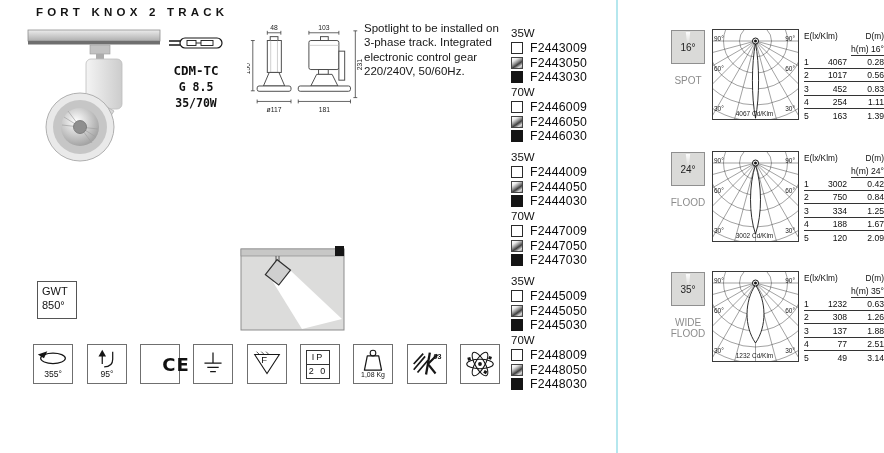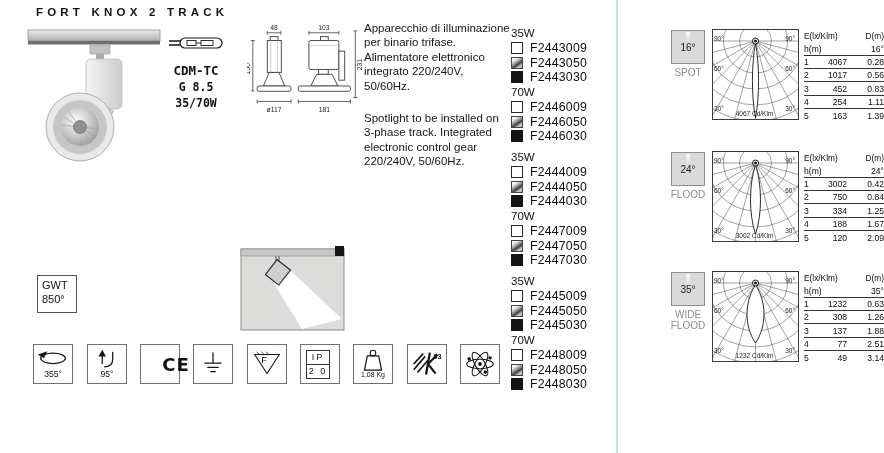"Apparecchio di illuminazione per binario" p { html: <p>Apparecchio di illuminazione per binario trifase. Alimentatore elettronico integrato 220/240V, 50/60Hz.</p> -> none }
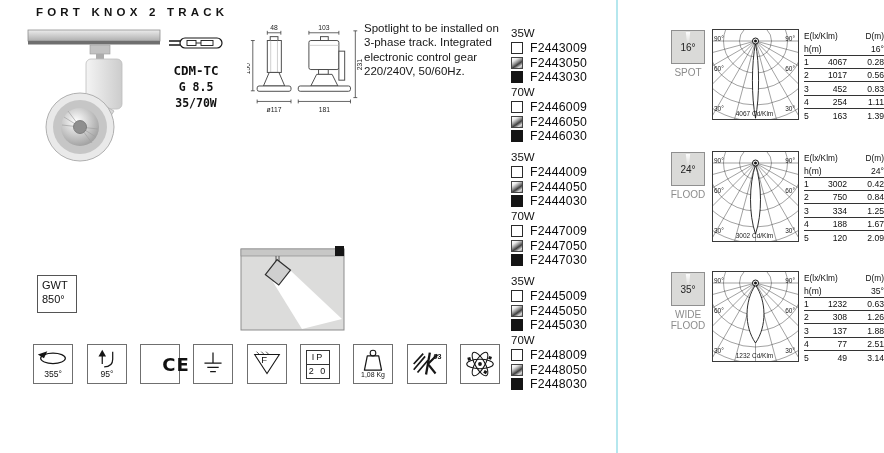"h(m)" .pm-subrow { margin-left: none -> 47px }
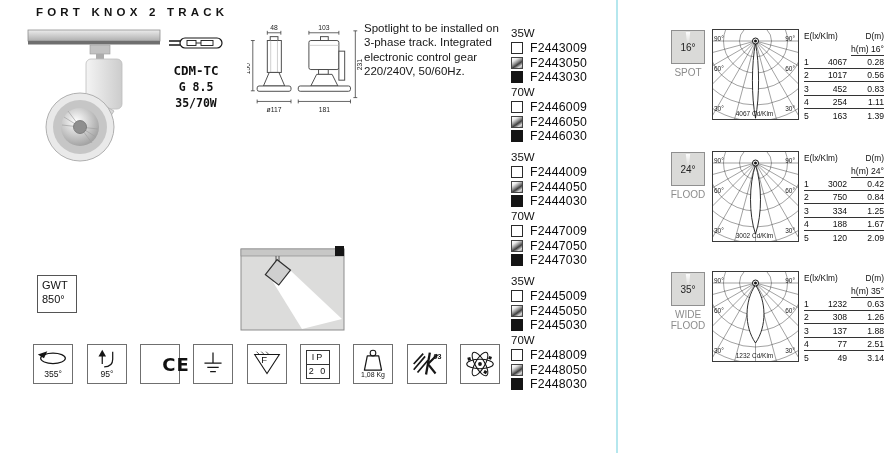"SPOT" .pm-label { margin-top: 3px -> 11px }
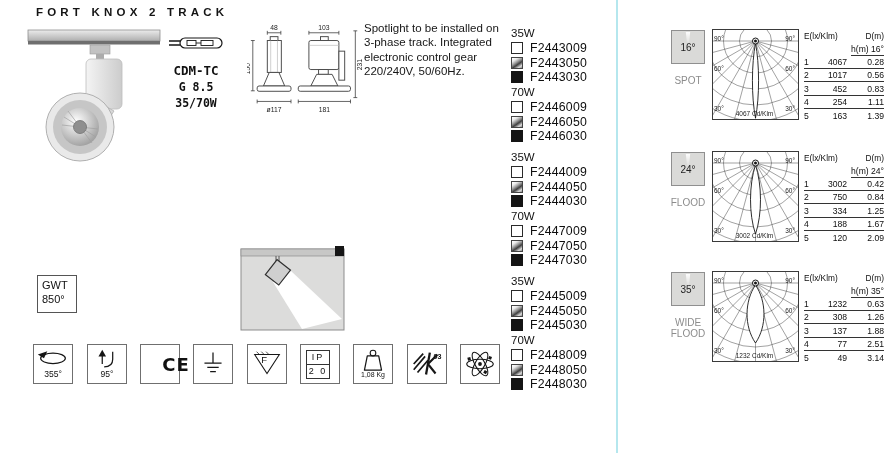"GWT" .gwt-box { top: 275px -> 281px }
